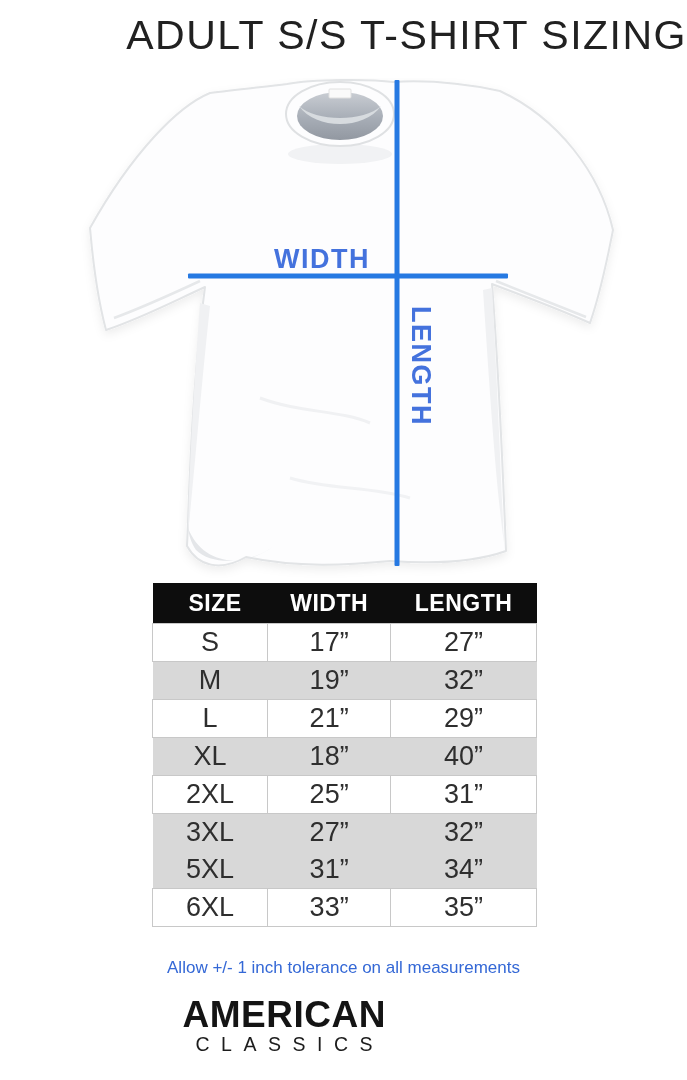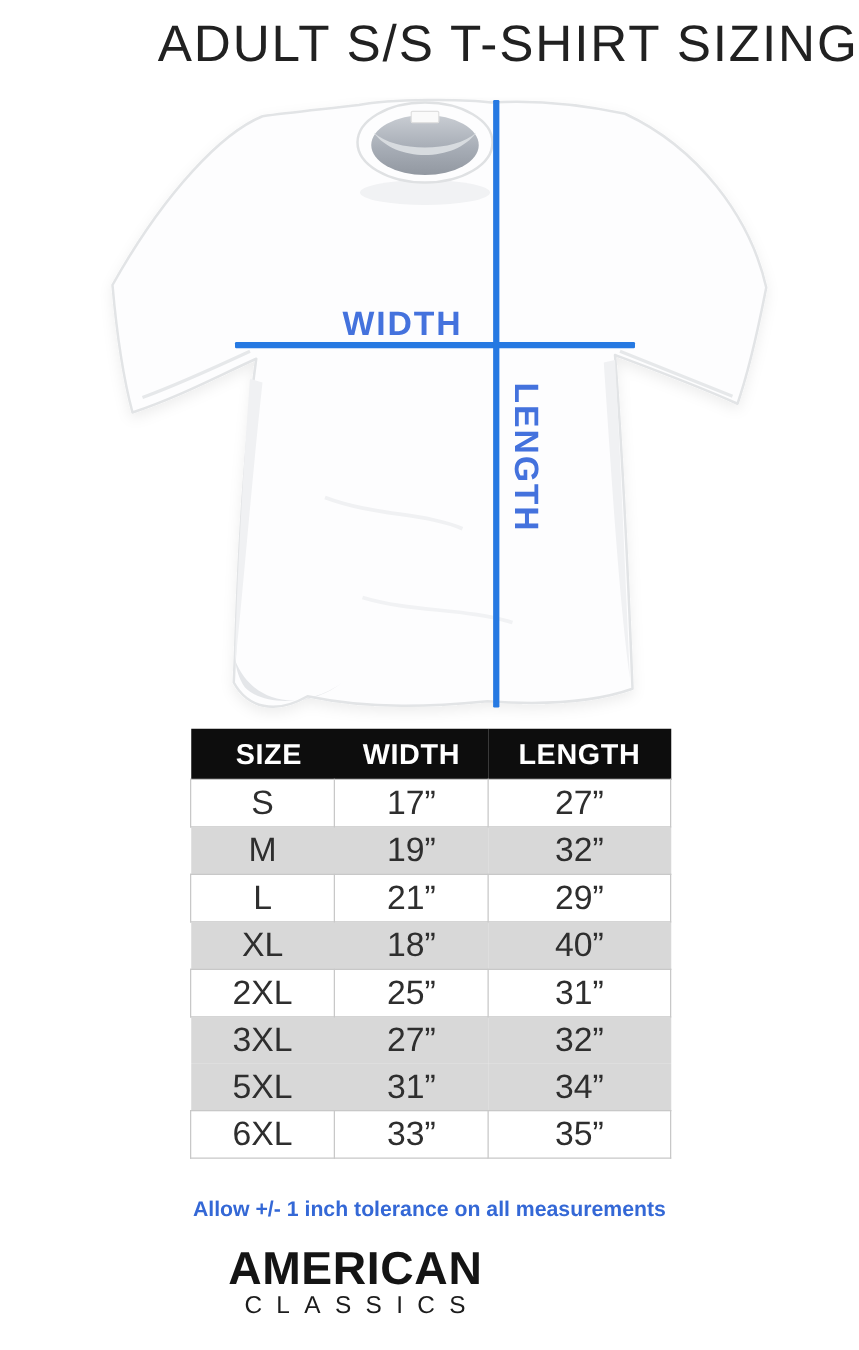"Allow +/- 1 inch tolerance" .tolerance-note { font-weight: bold -> normal }
